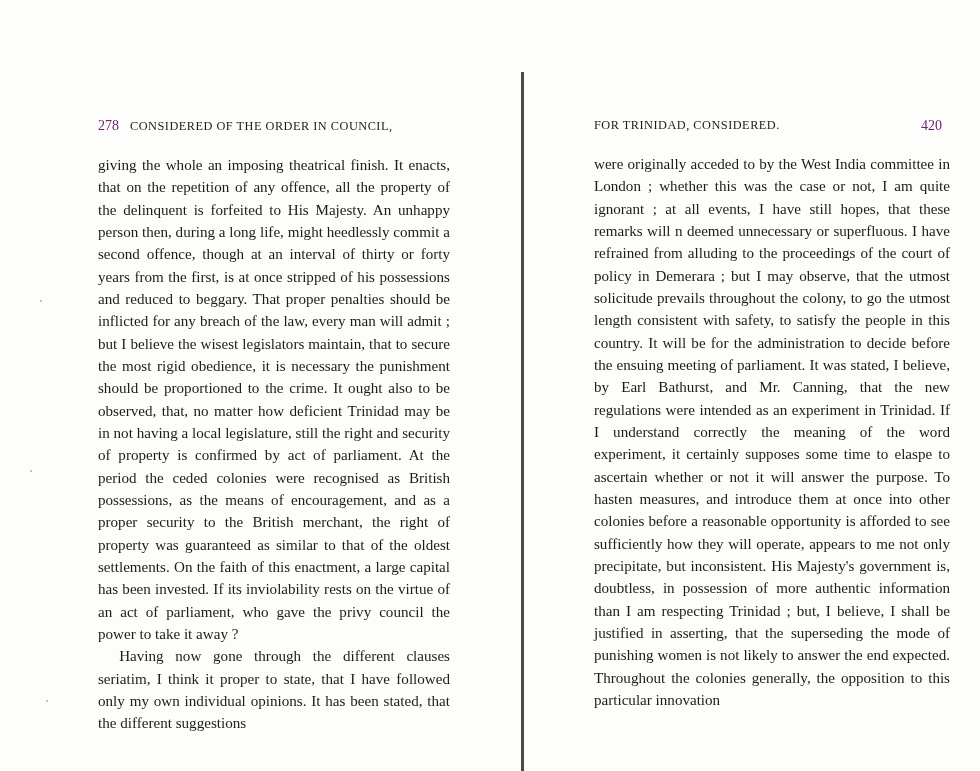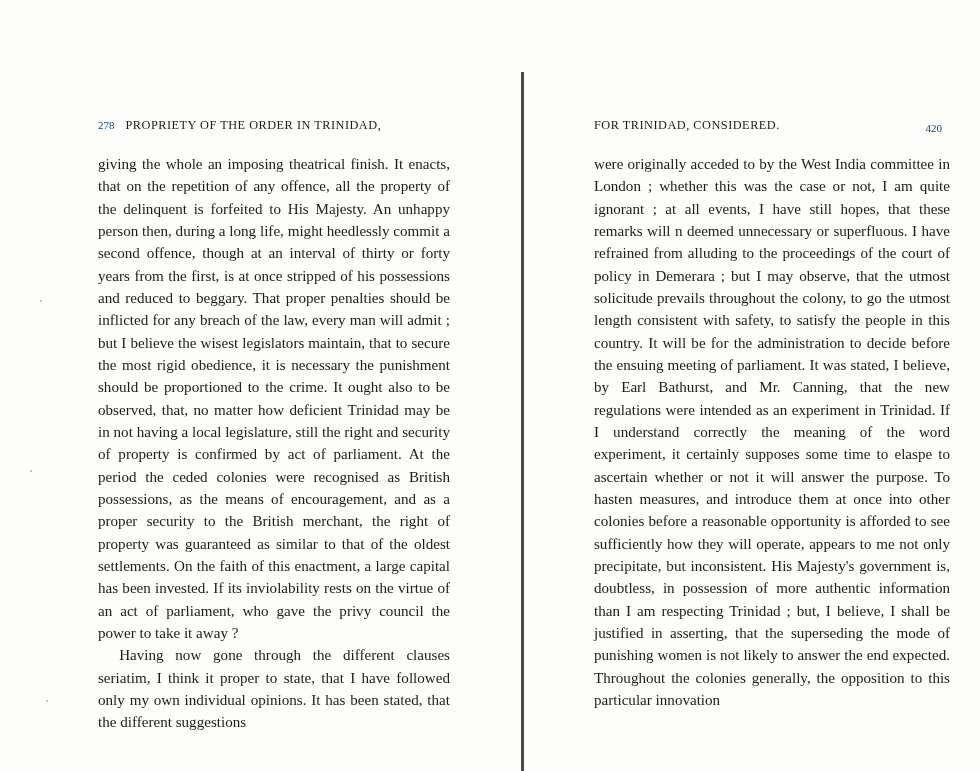"278" .folio { color: #0c4a6e -> #701a75; font-size: 11px -> 14px }
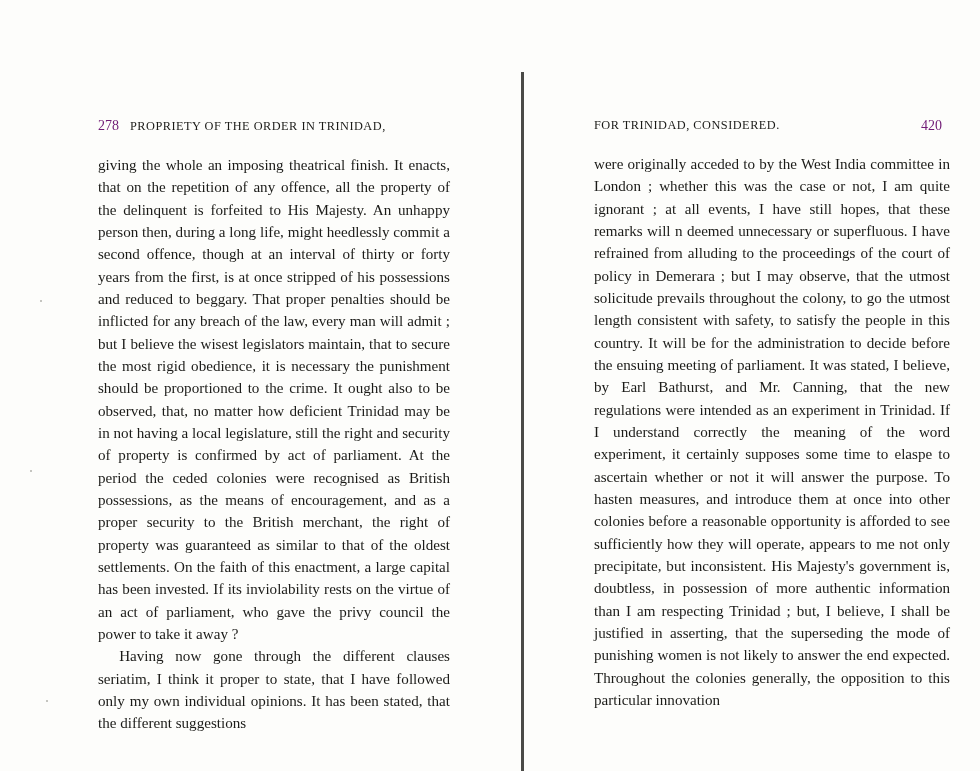"PROPRIETY OF THE ORDER IN" span.running-title { text: PROPRIETY OF THE ORDER IN TRINIDAD -> CONSIDERED OF THE ORDER IN COUNCIL }
